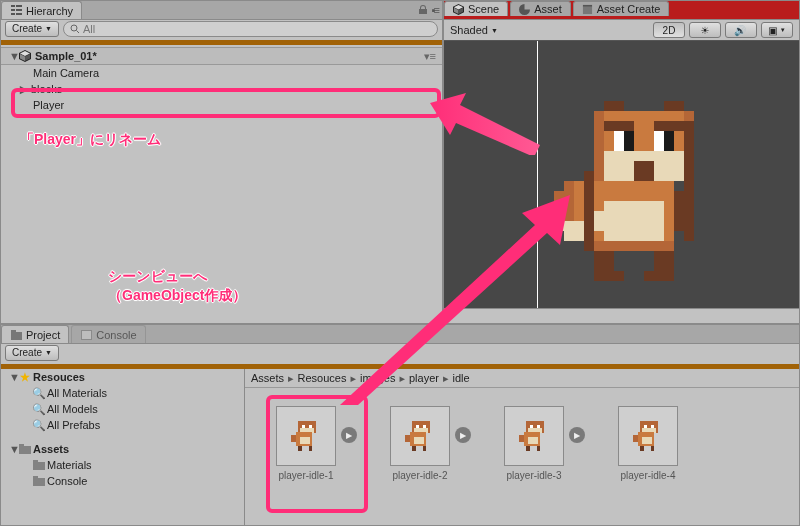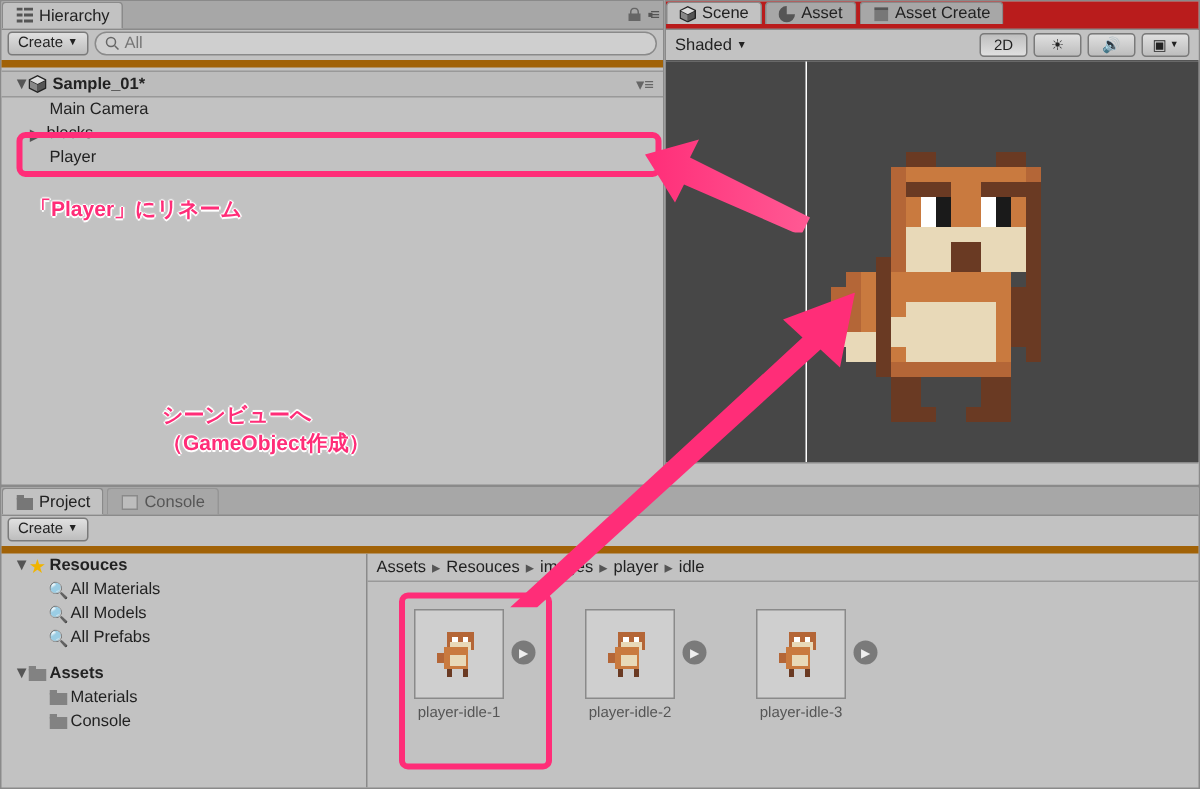"player-idle-4" div.asset { html: none -> <div> <div> <svg> <rect></rect> <rect></rect> <rect></rect> <rect></rect> <rect></rect> <rect></rect> <rect></rect> <rect></rect> <rect></rect> </svg> </div> <div>player-idle-4</div> </div> }
